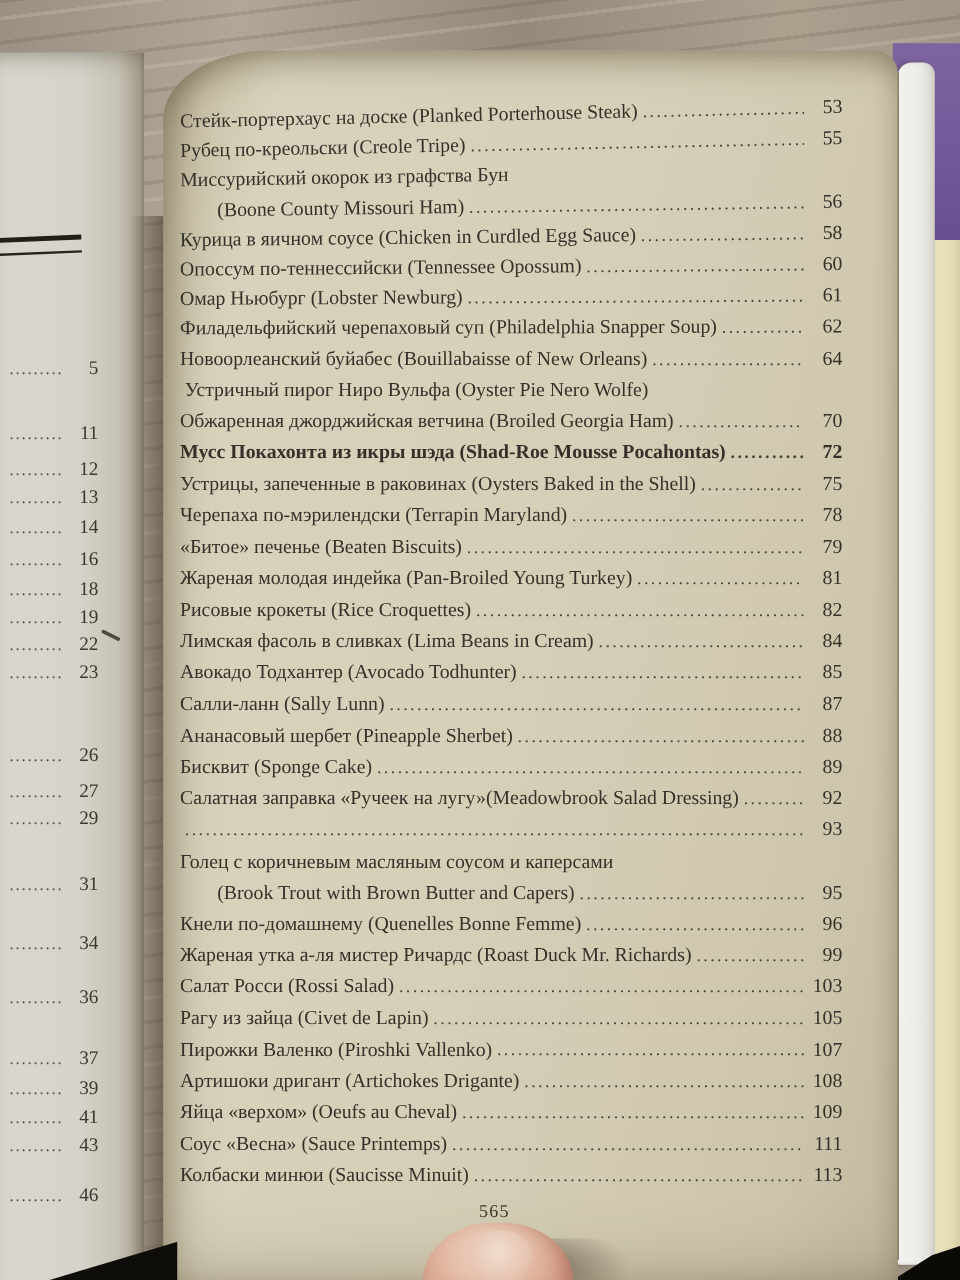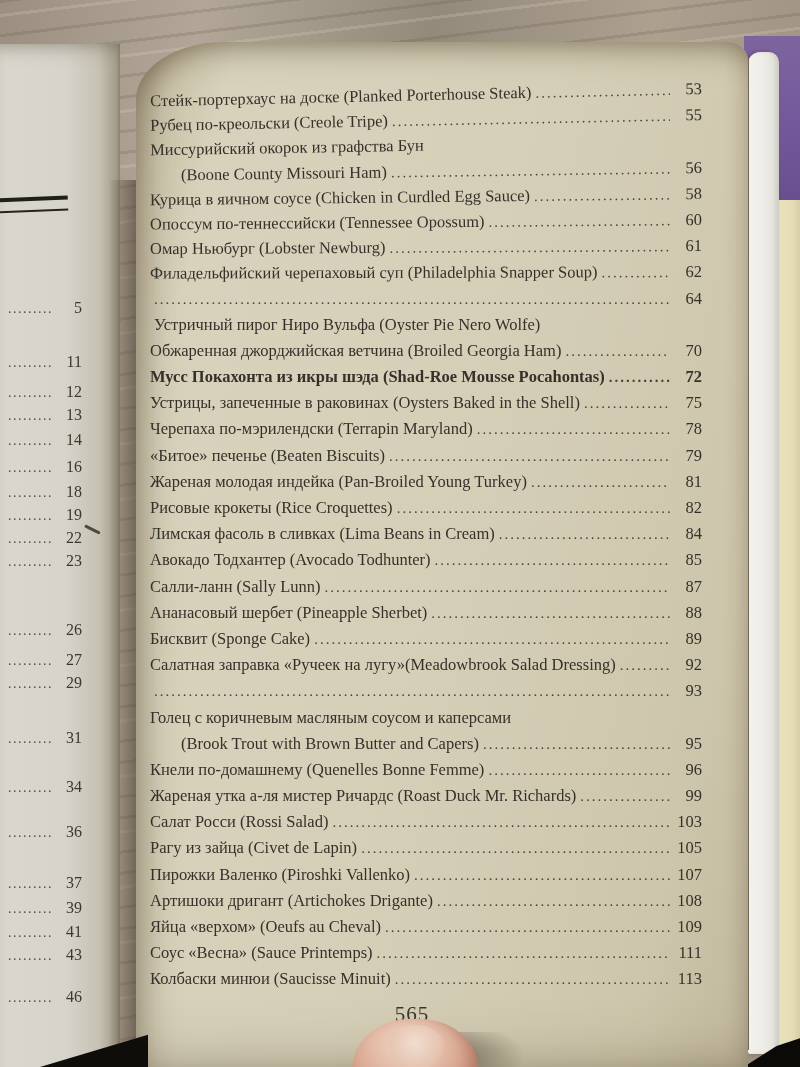"Новоорлеанский буйабес (Bouillabaisse of" span.t-title { html: none -> <span>Новоорлеанский буйабес (Bouillabaisse of New Orleans)</span> }
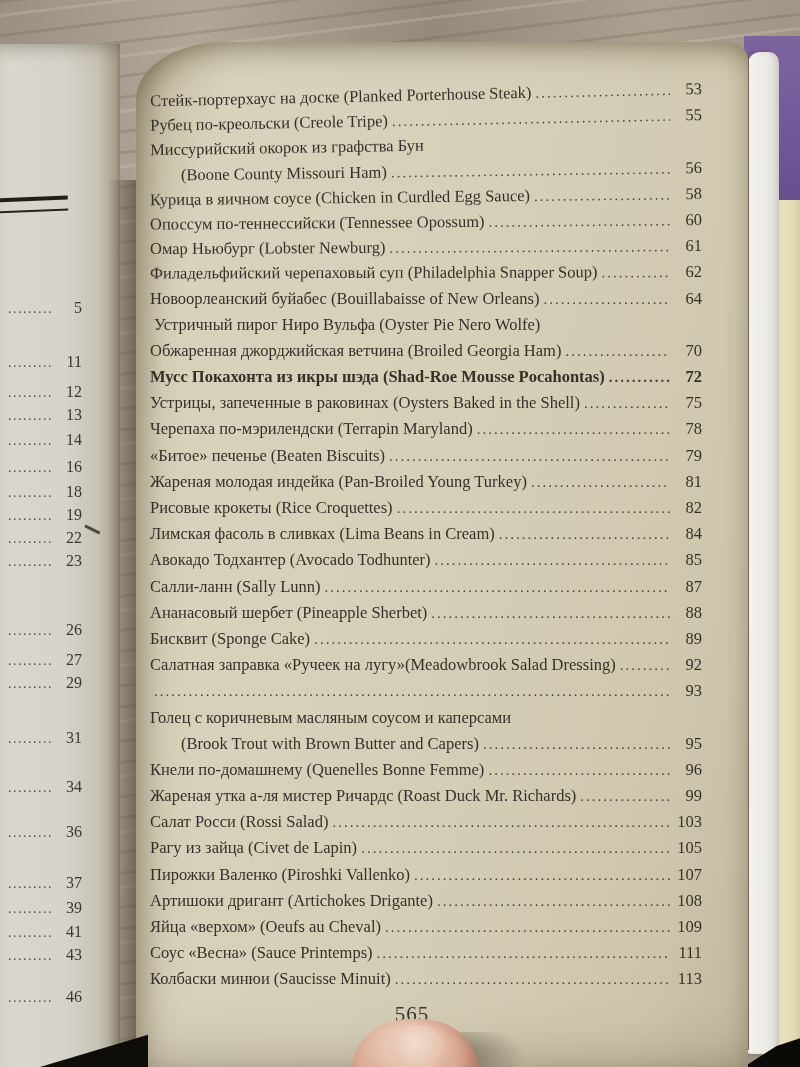"565" .page-footer { font-size: 21px -> 15px }
